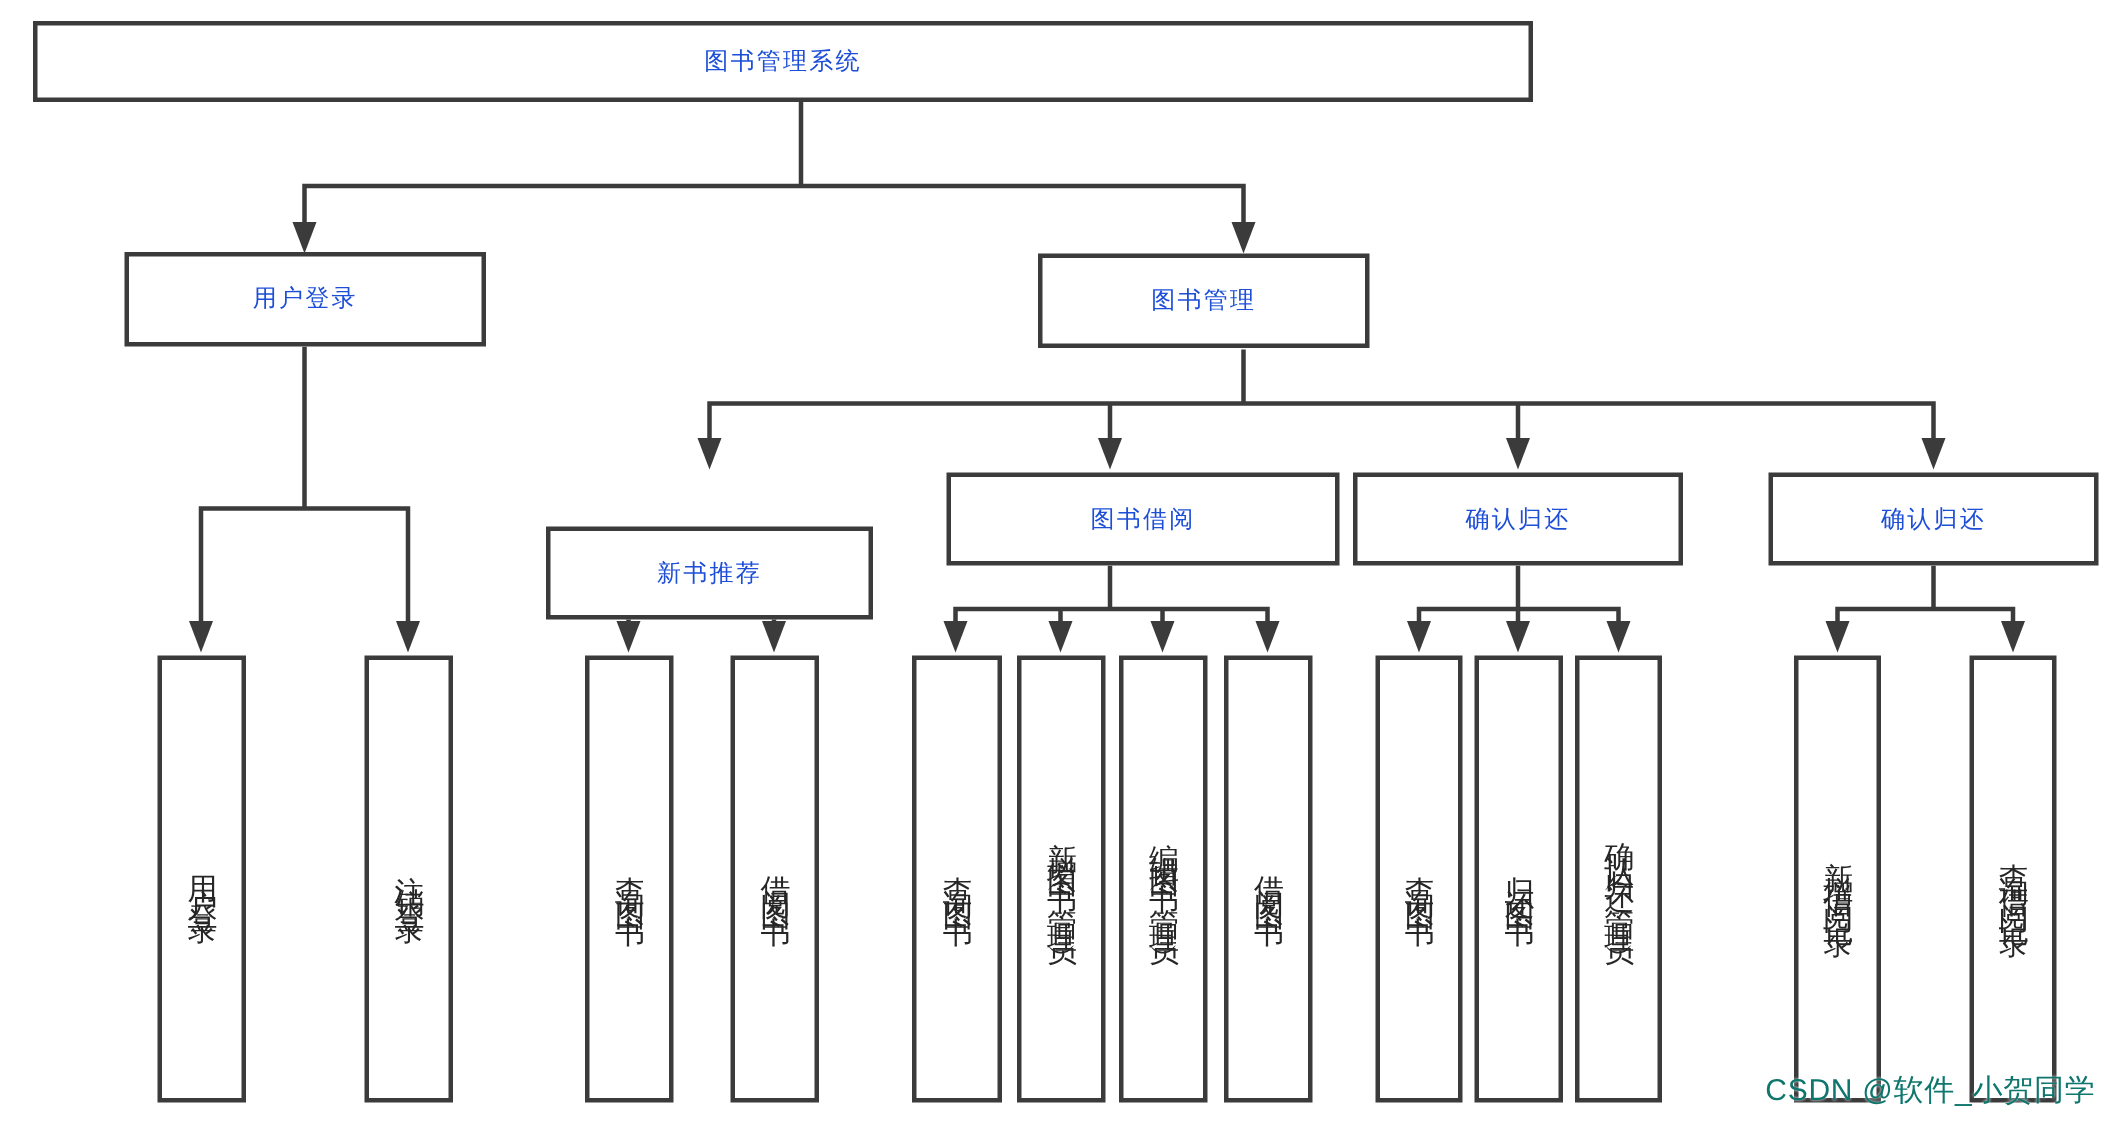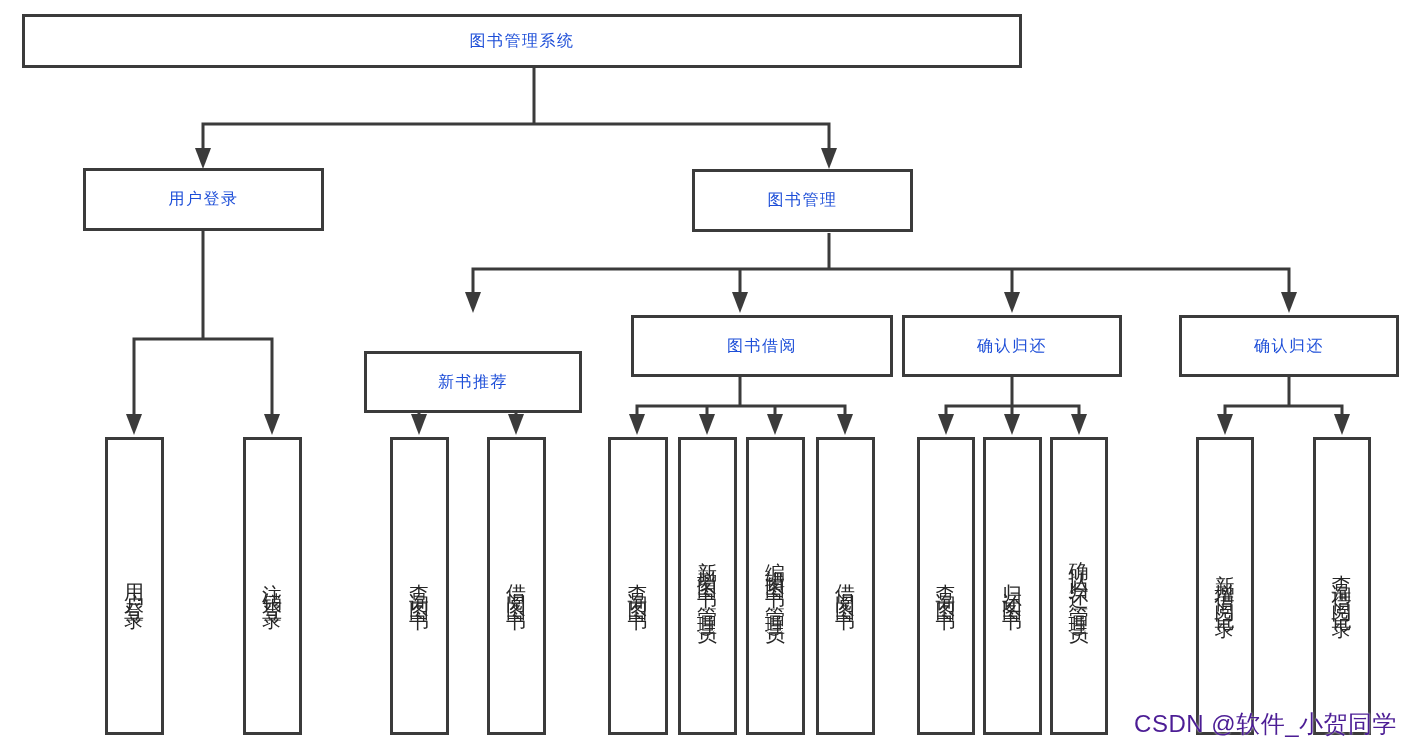"CSDN @软件_小贺同学" .watermark { color: #4c1d95 -> #0f766e; font-size: 24px -> 20px }
